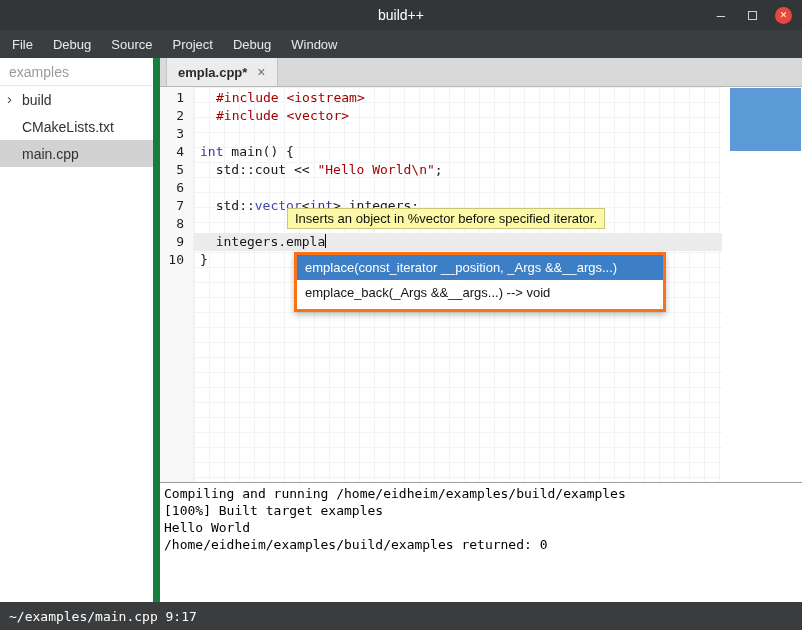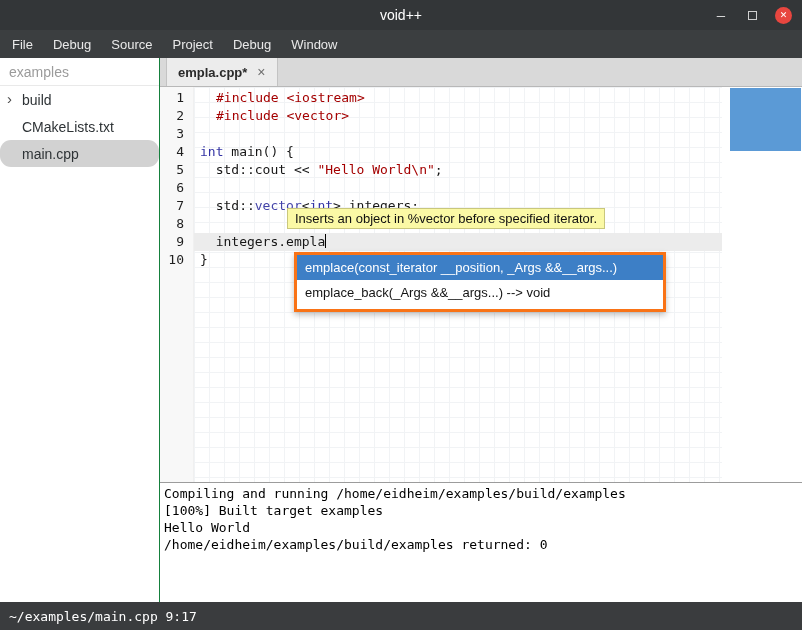"void++" span.title { text: void++ -> build++ }
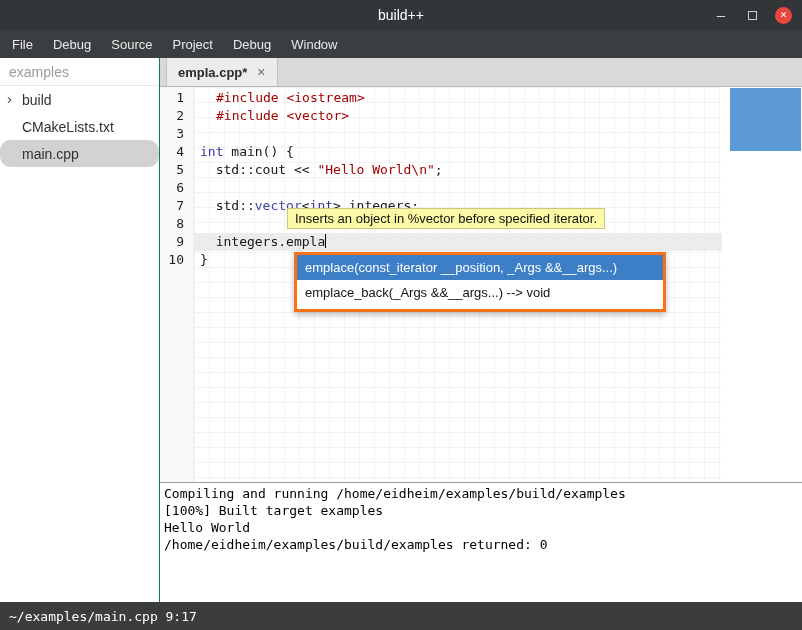"examples" .sidebar { border-right: 1px solid #15803d -> 7px solid #15803d }
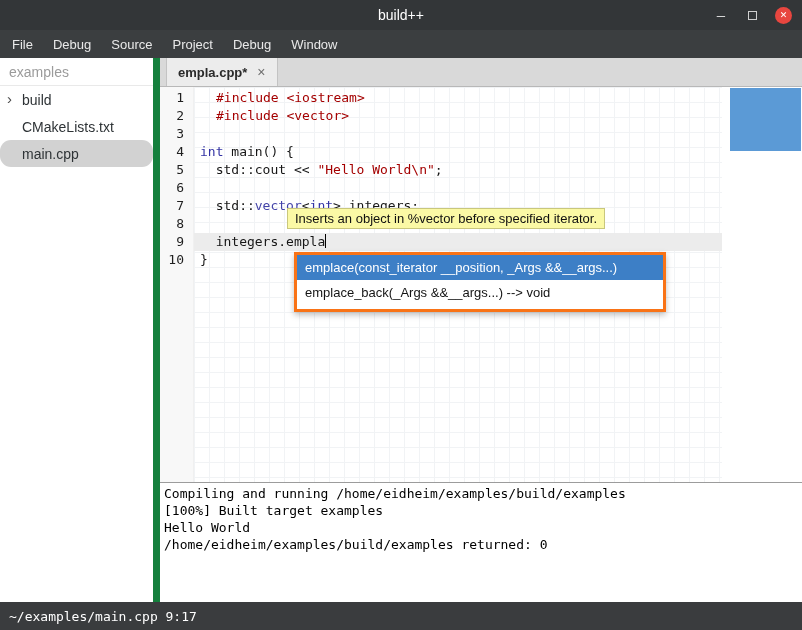"main.cpp" .tree-row.selected { border-radius: 11px -> none }
